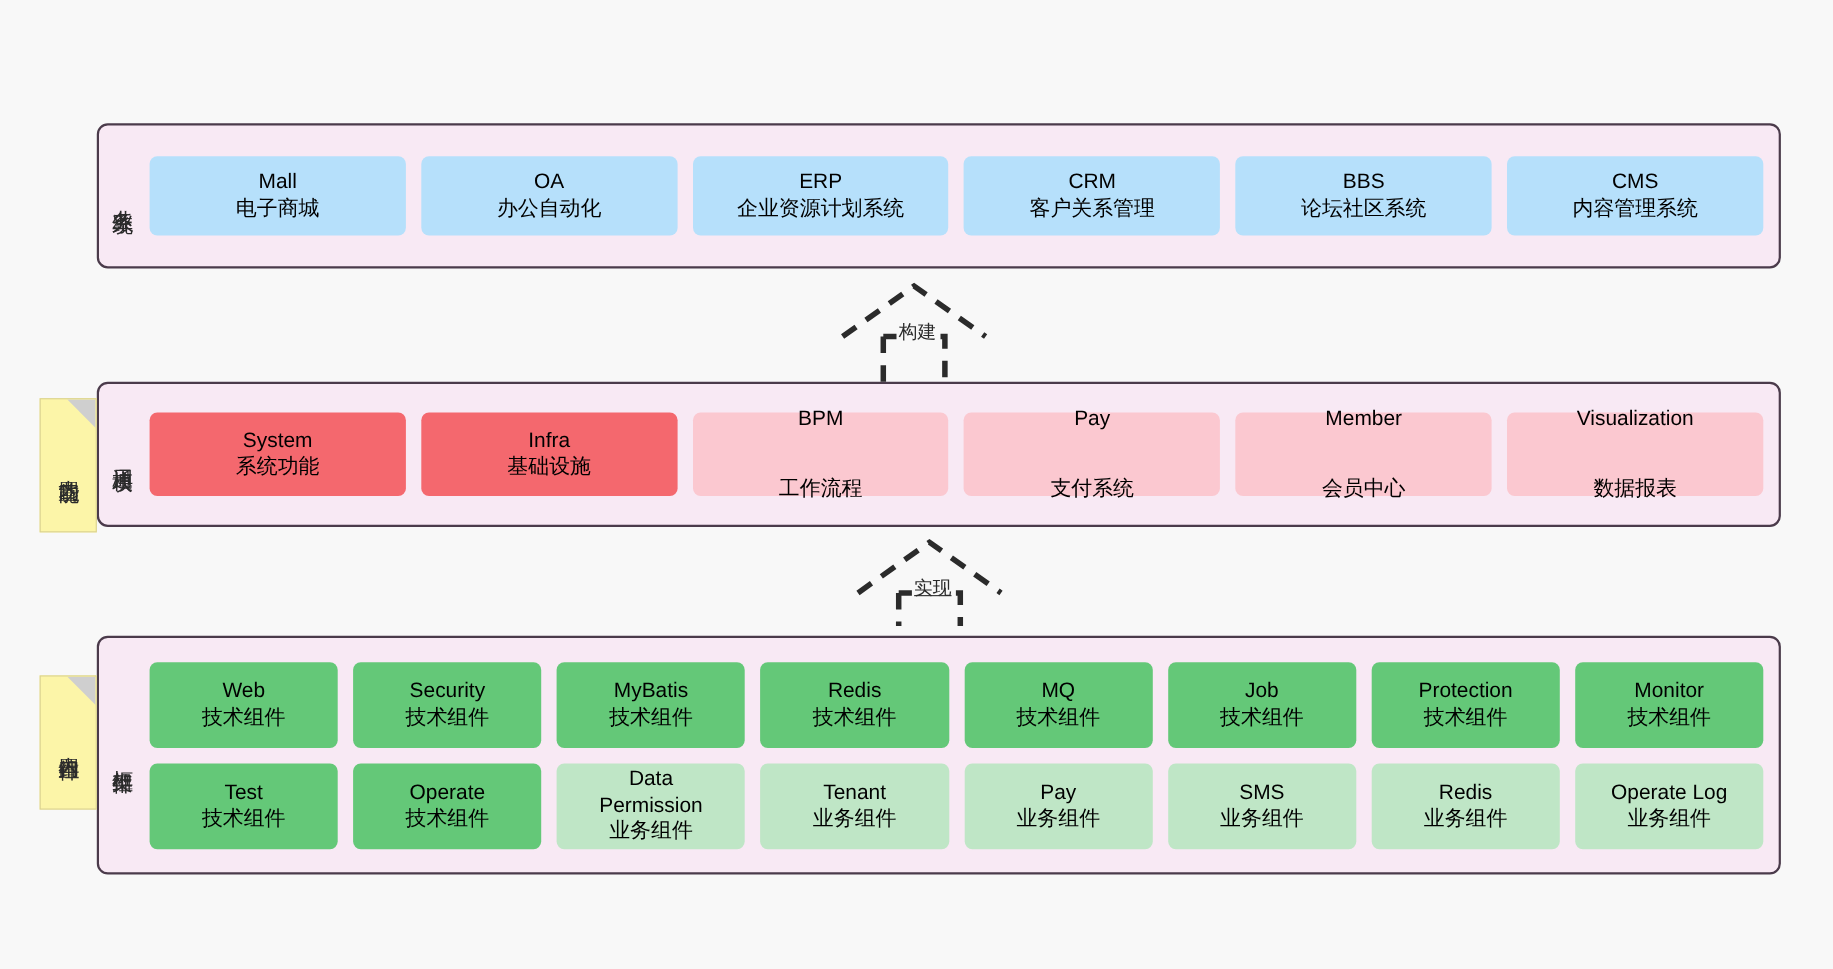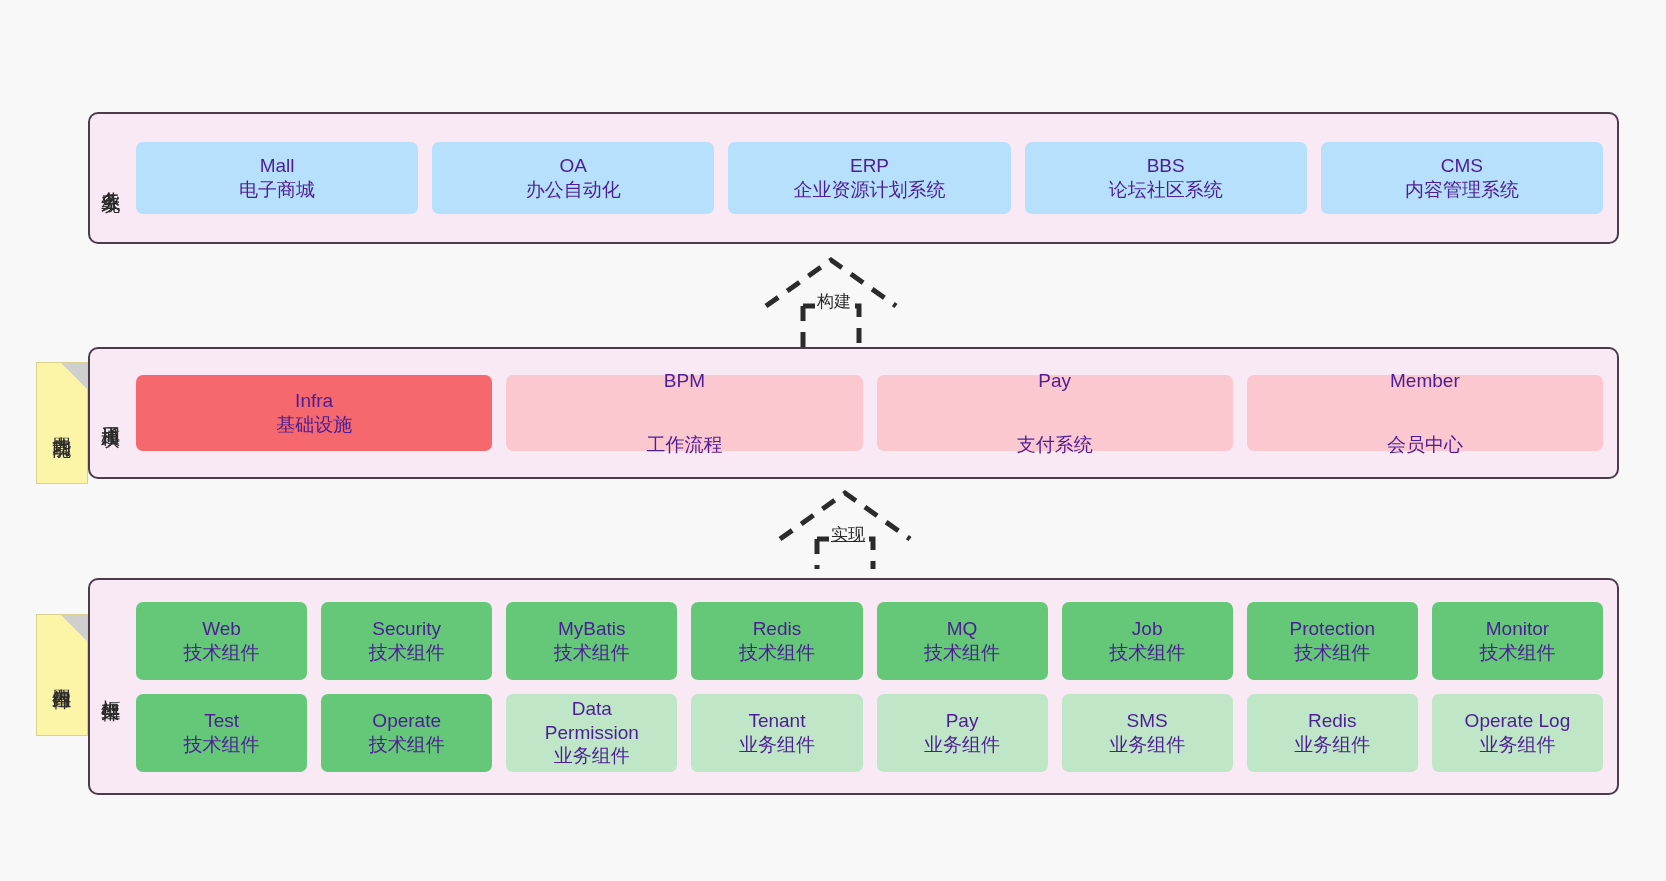"Mall" .card { color: #4c1d95 -> #000000 }
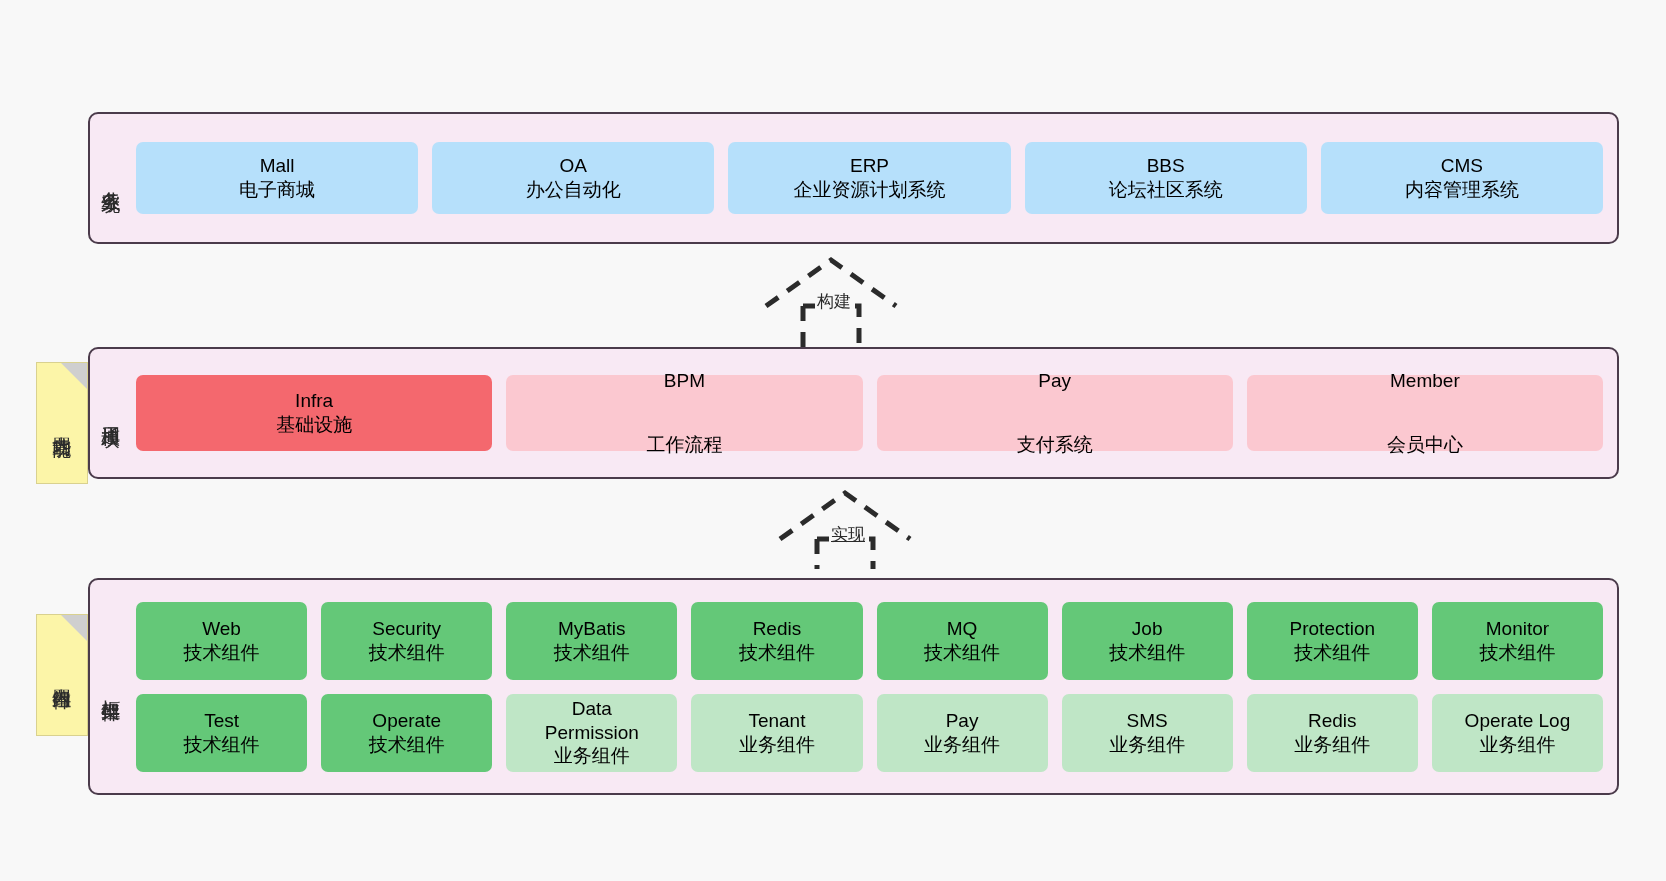"CRM" div.card { html: none -> <div> <span>CRM</span> <span>客户关系管理</span> </div> }
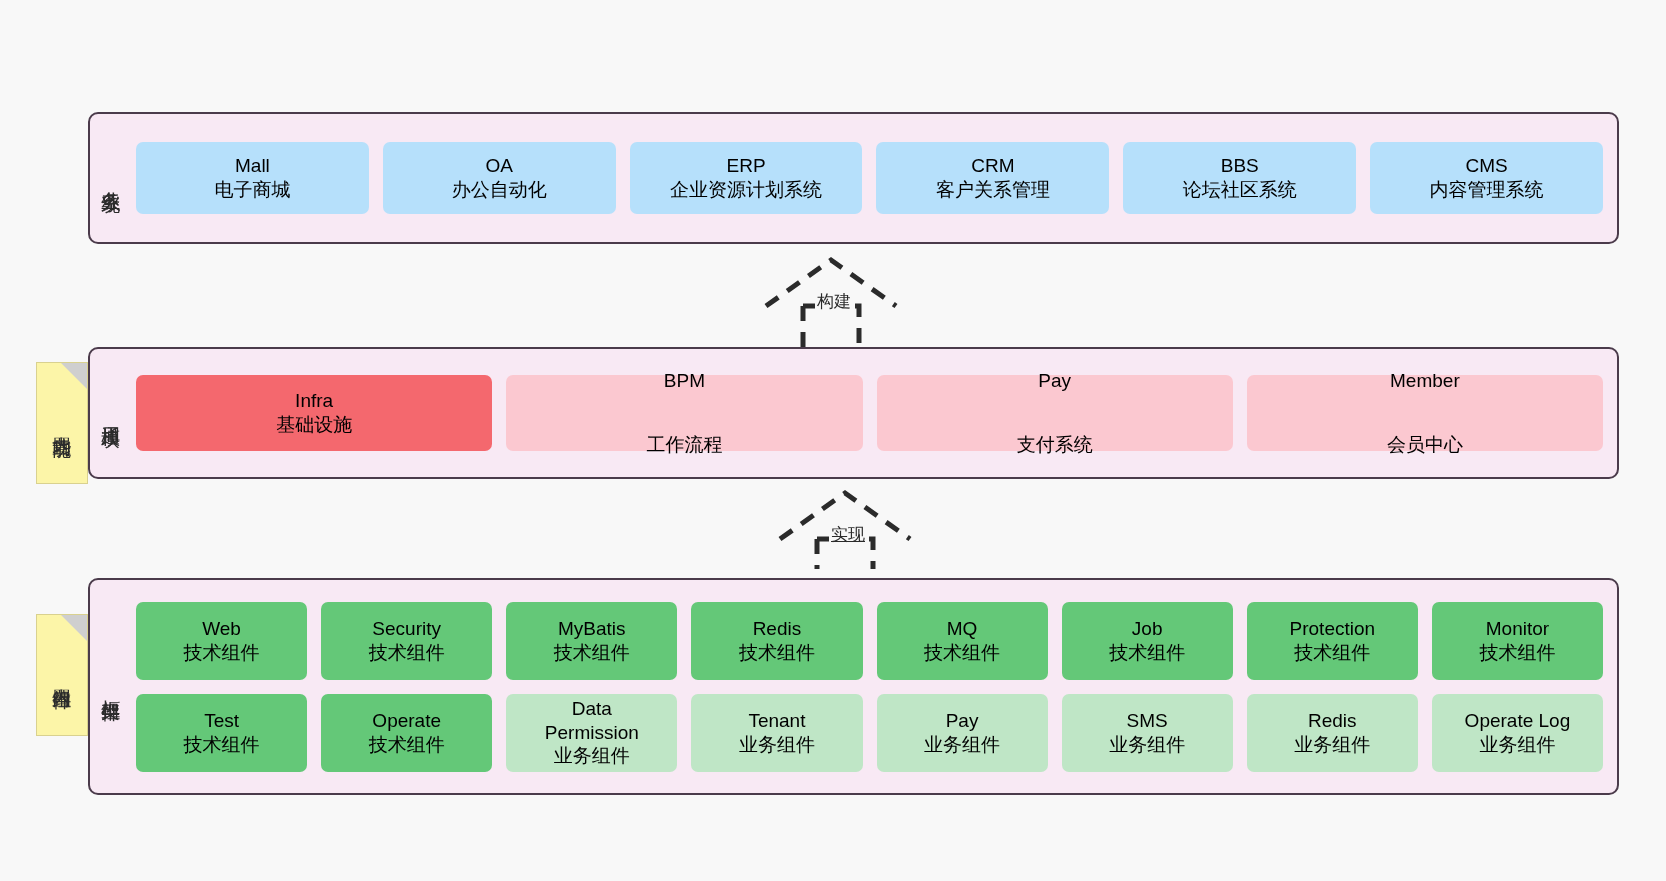"Visualization" div.card { html: none -> <div> <span>Visualization</span> <span>数据报表</span> </div> }
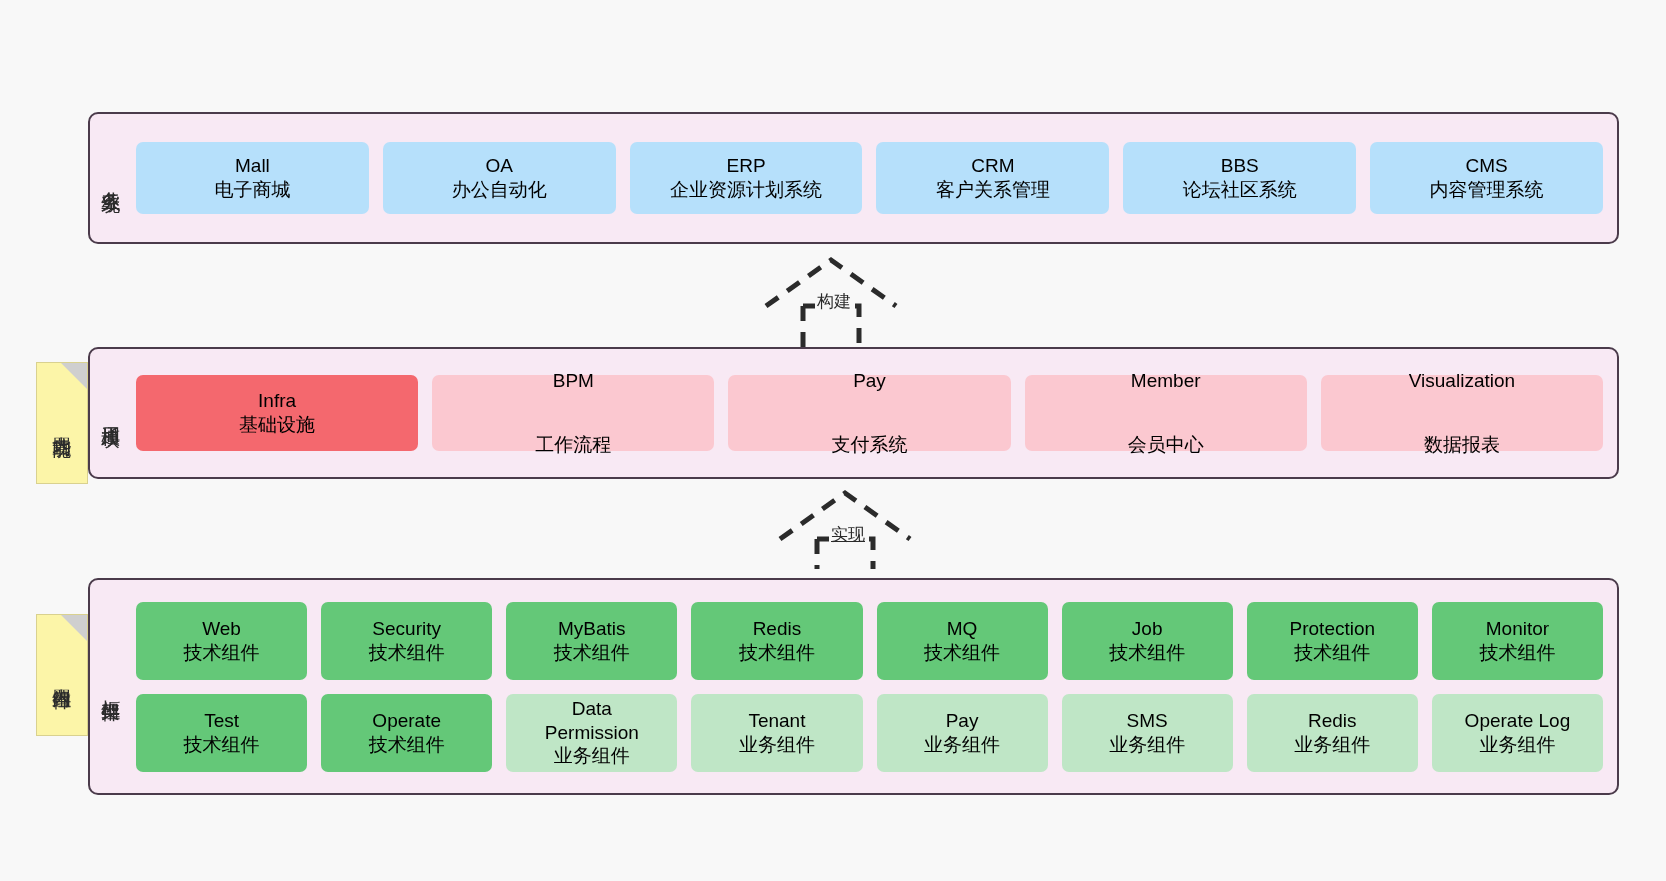"System" div.card { html: none -> <div> <span>System</span> <span>系统功能</span> </div> }
